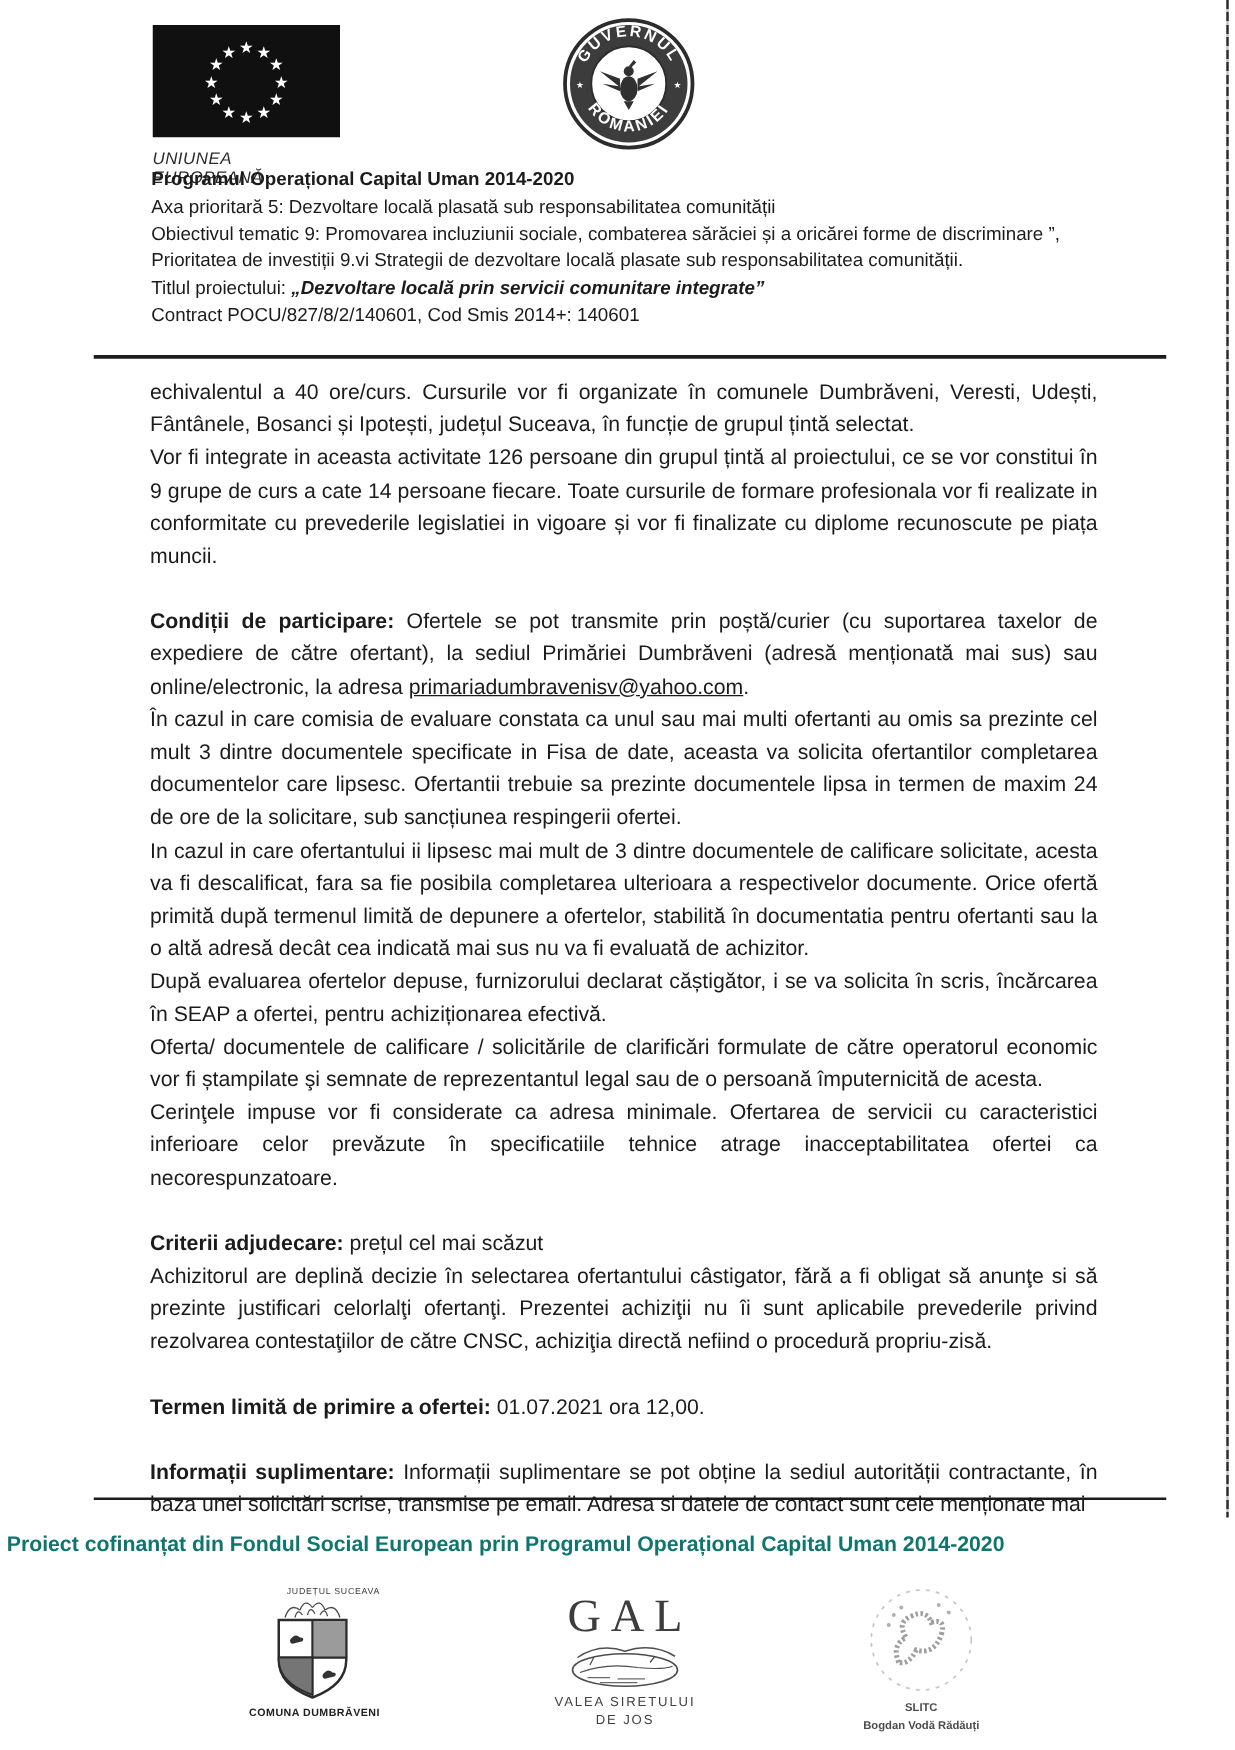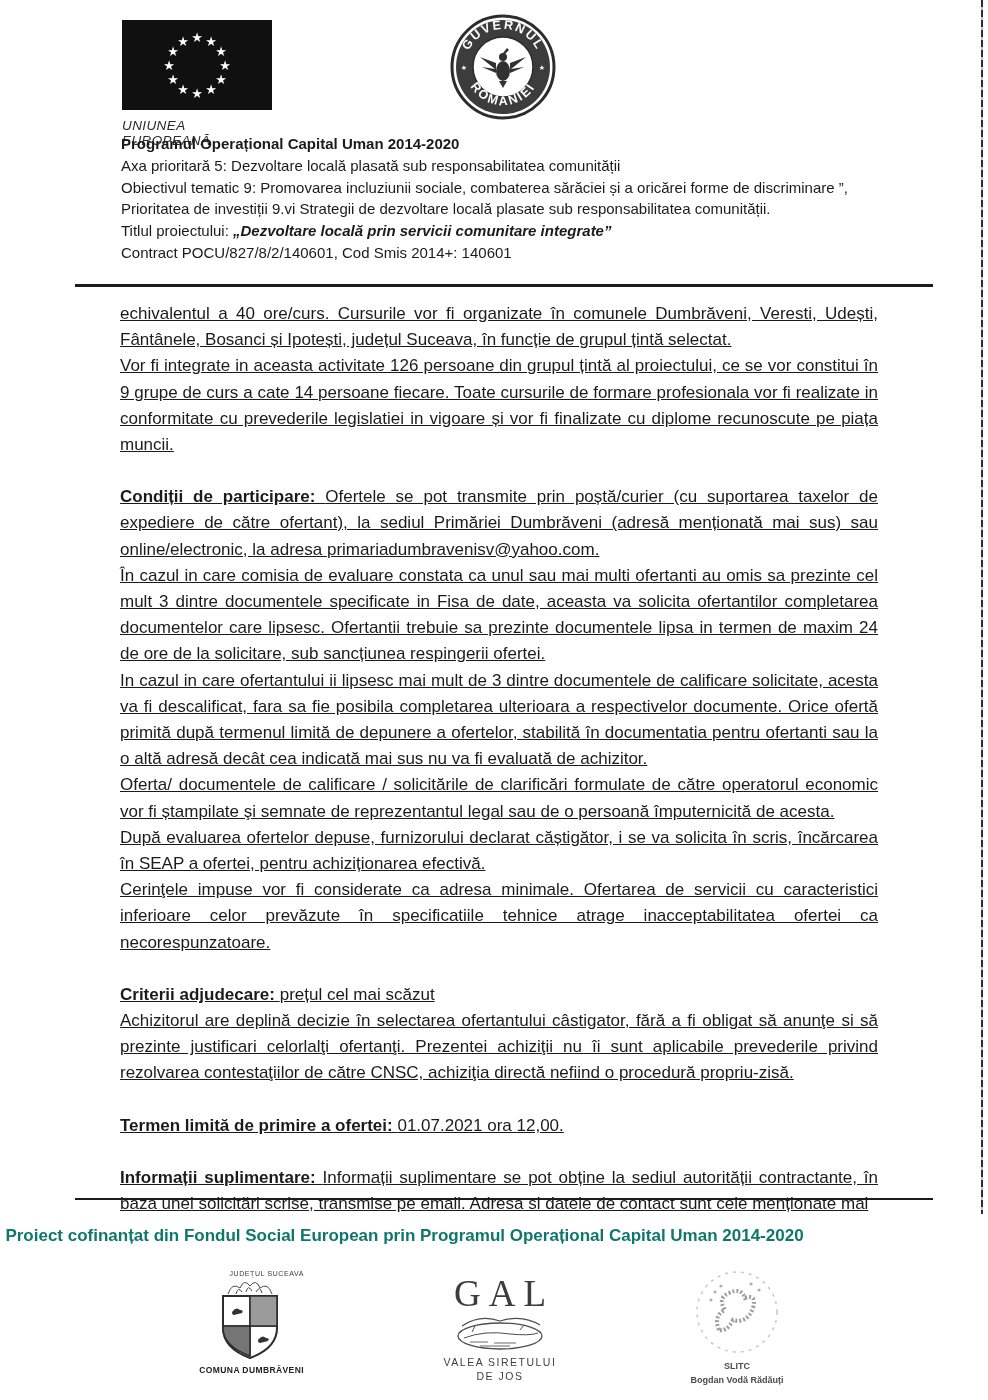"echivalentul a 40 ore/curs. Cursurile" .body-text { text-decoration: underline -> none }
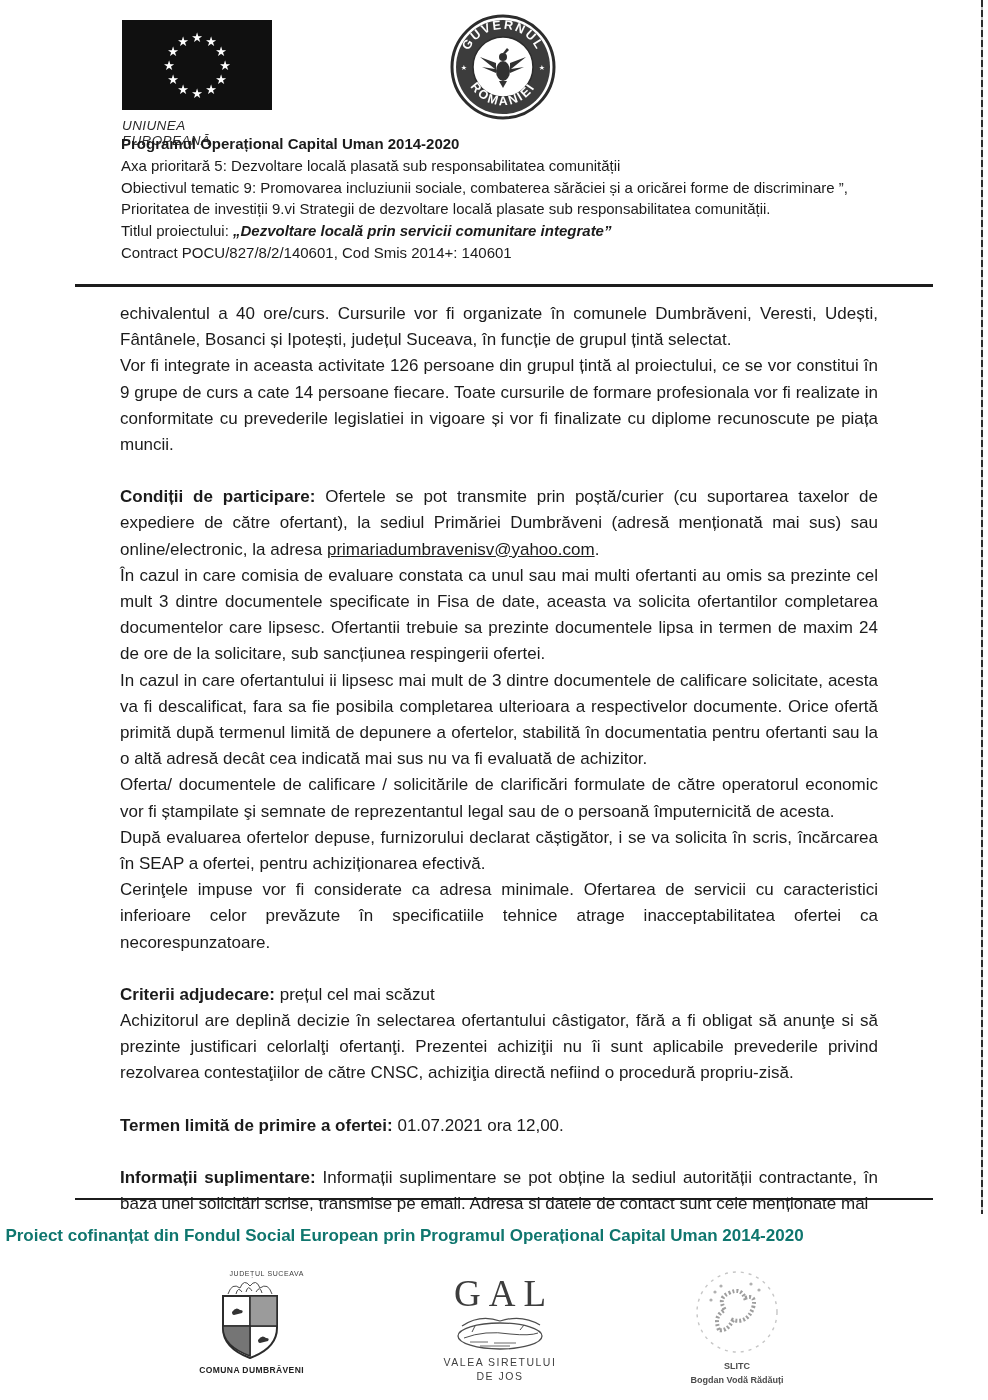"Oferta/ documentele de calificare /" p { order: before "După evaluarea ofertelor depuse," -> after "După evaluarea ofertelor depuse," }
